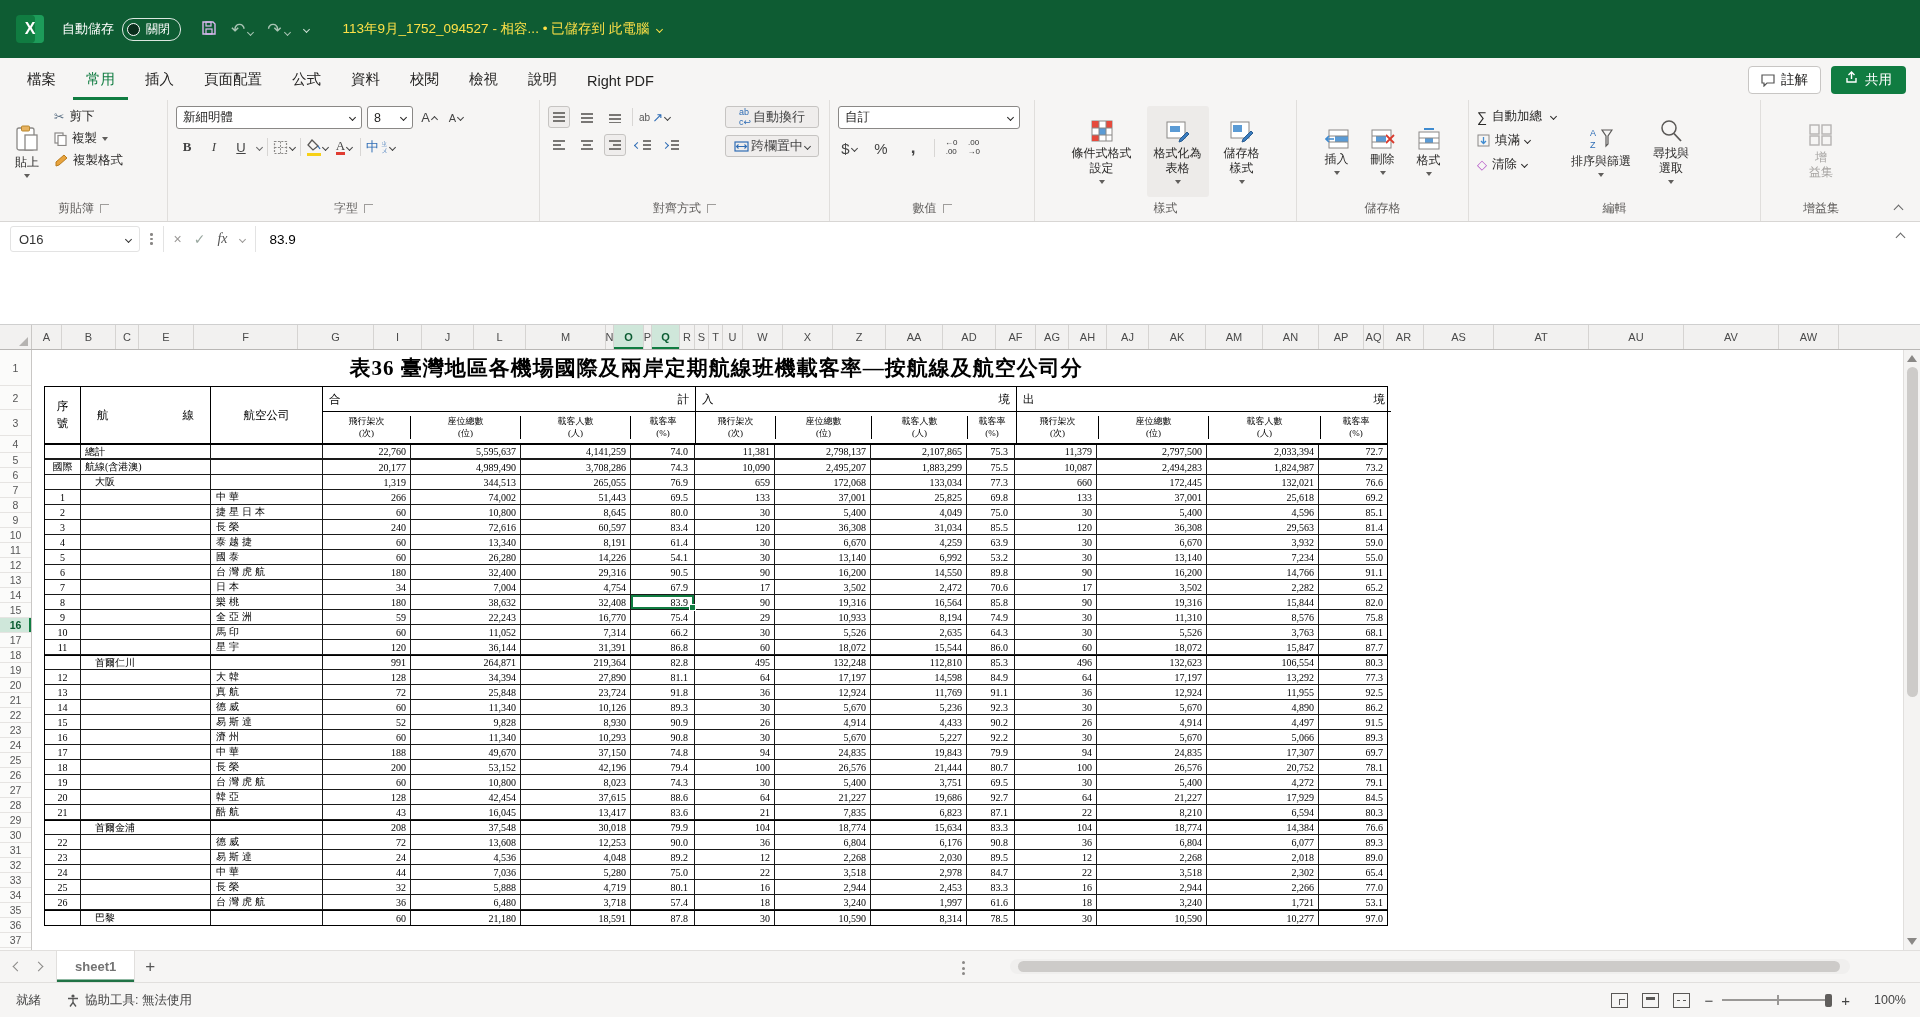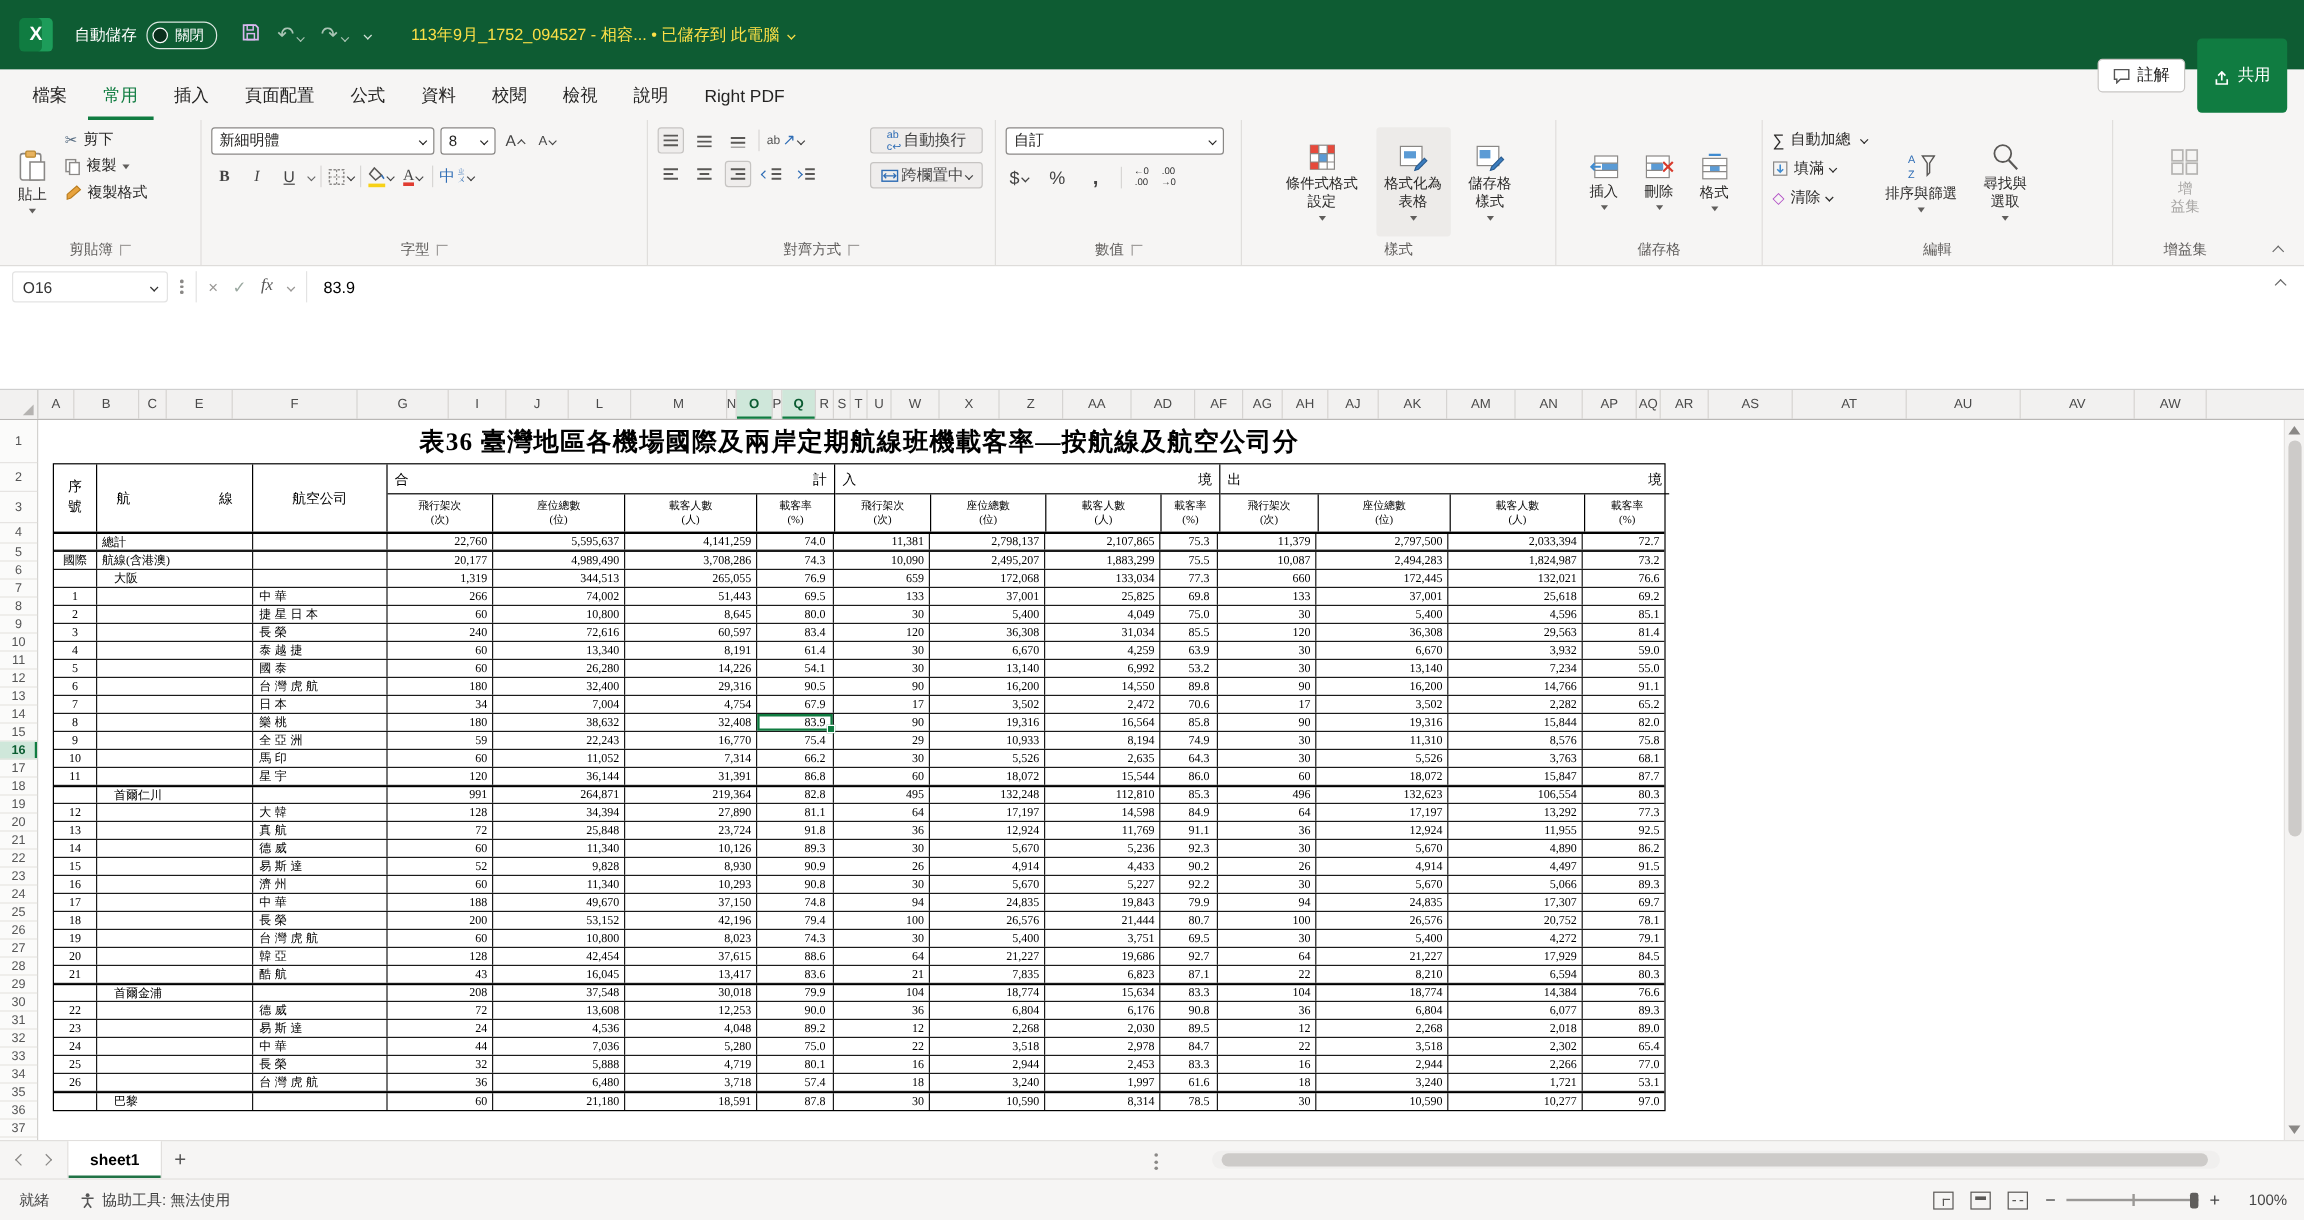"共用" .share-btn { align-items: flex-end -> flex-start; padding: 22px 14px -> 5px 14px }
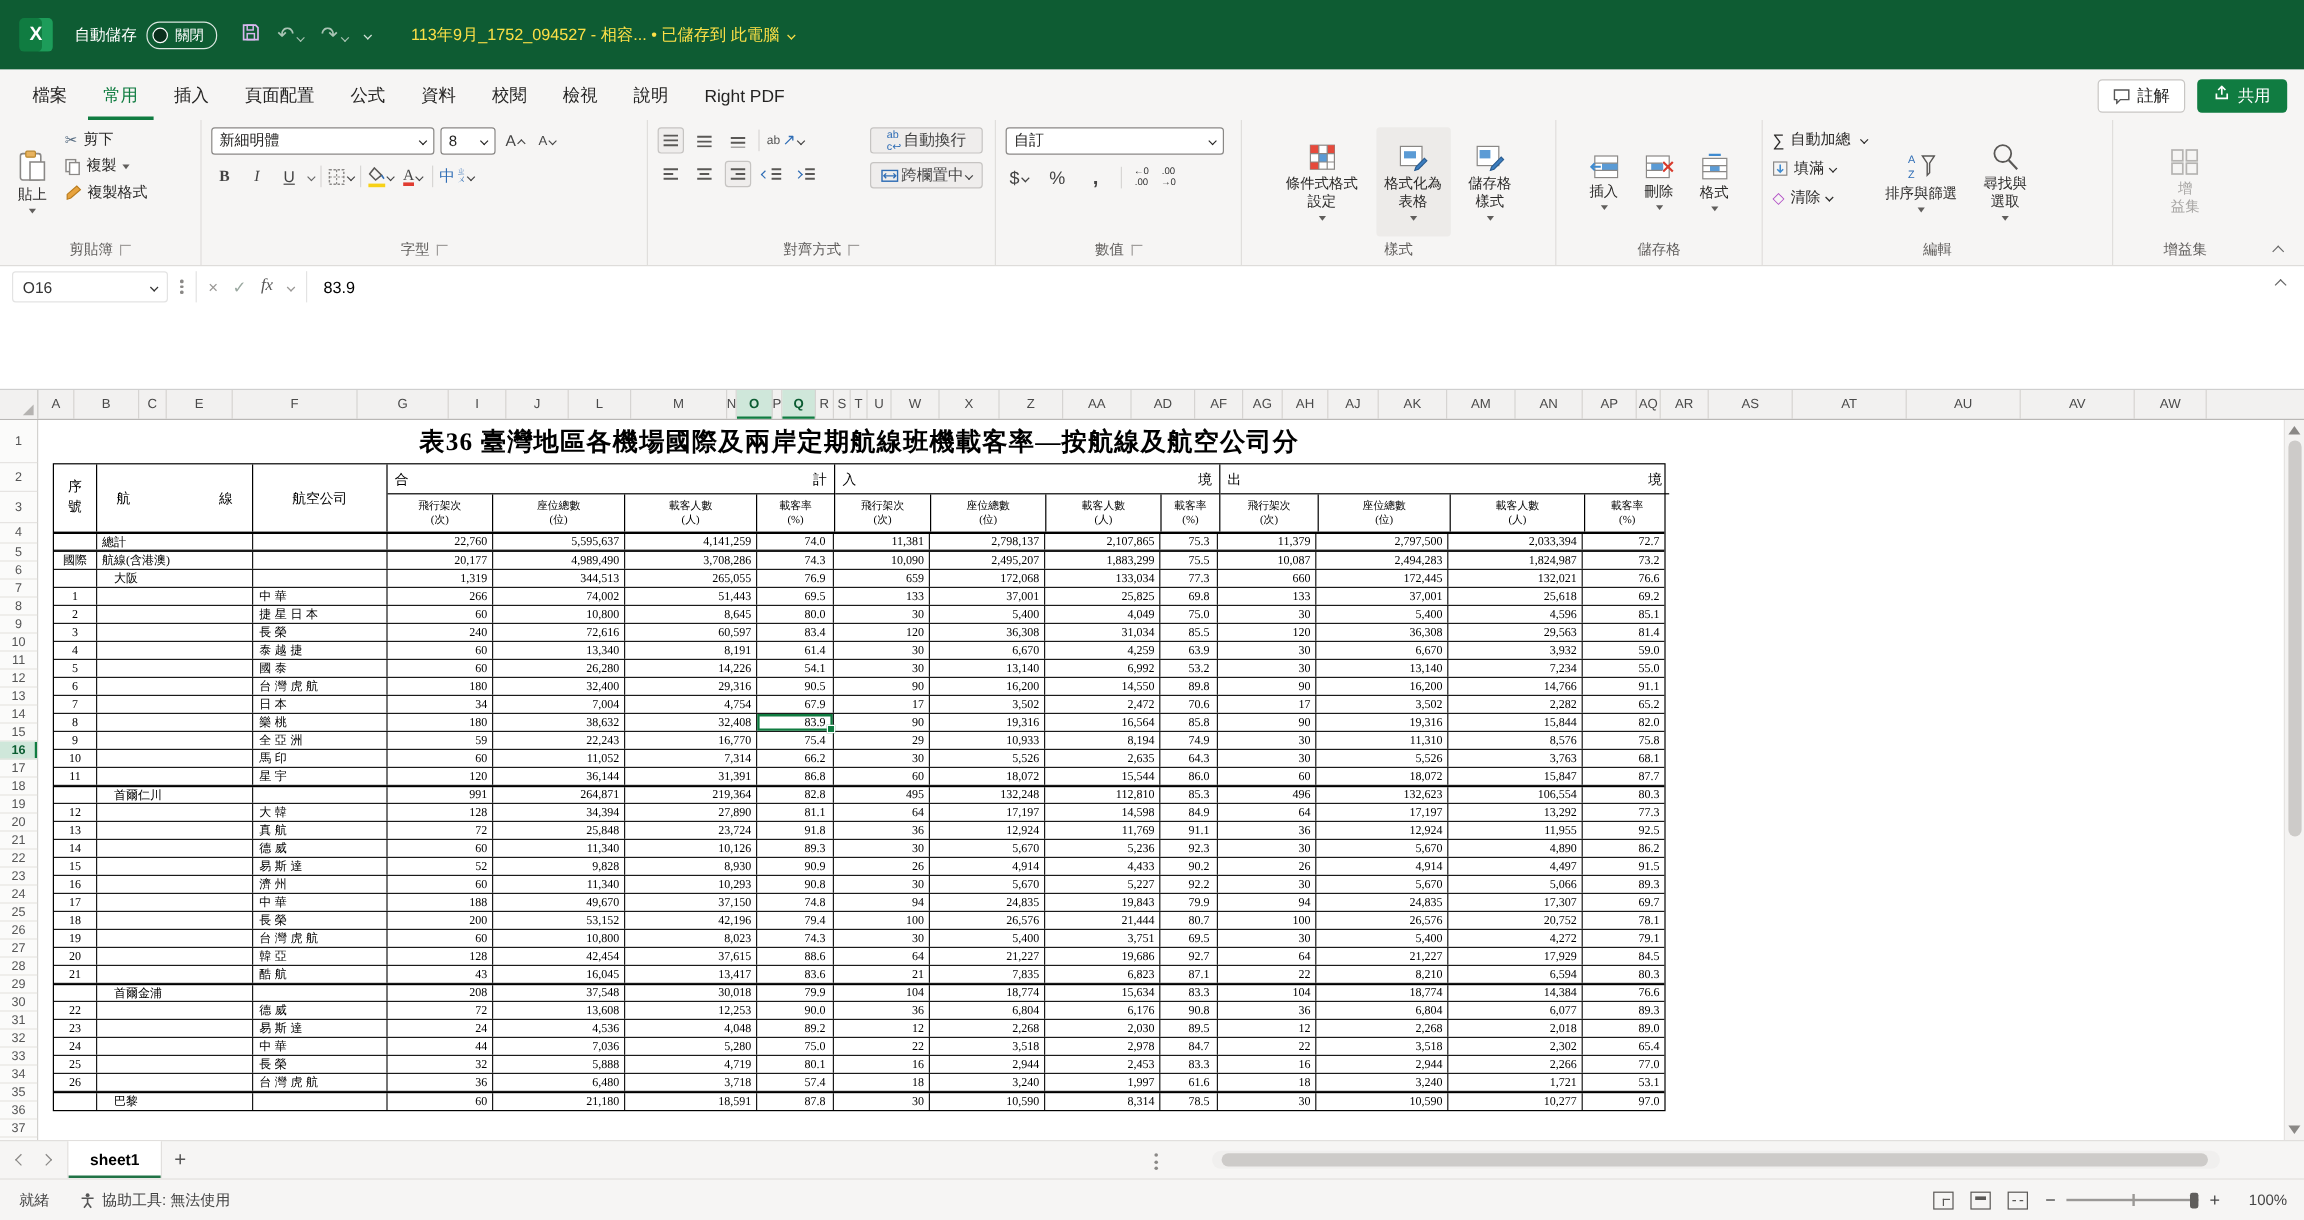"飛行架次" .gcols { align-items: none -> center }
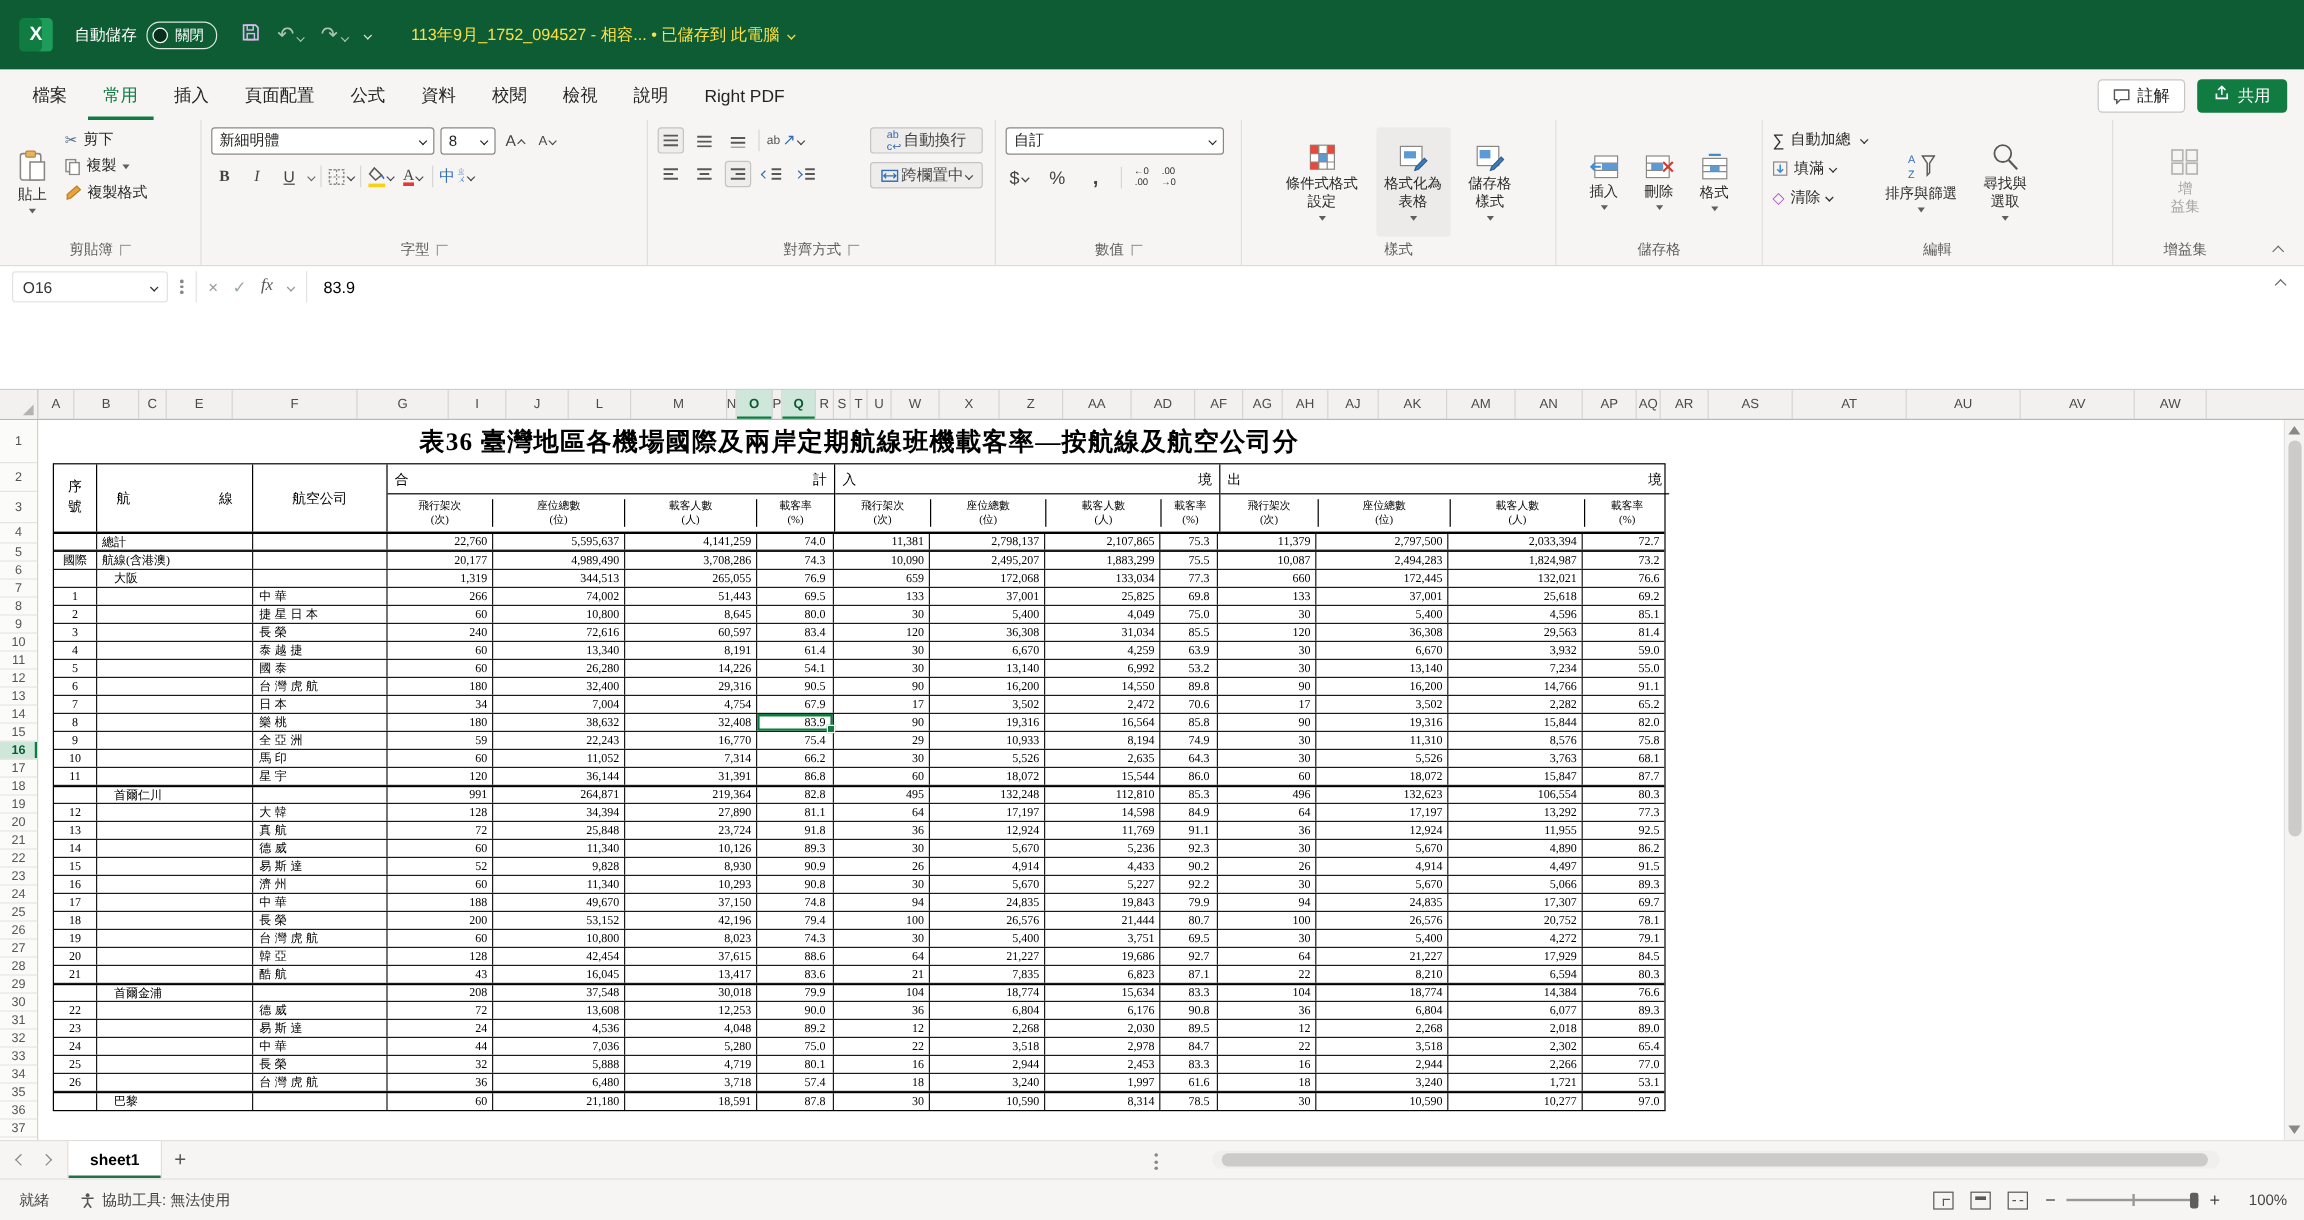"sheet1" .sheettab { color: #000000 -> #737373 }
